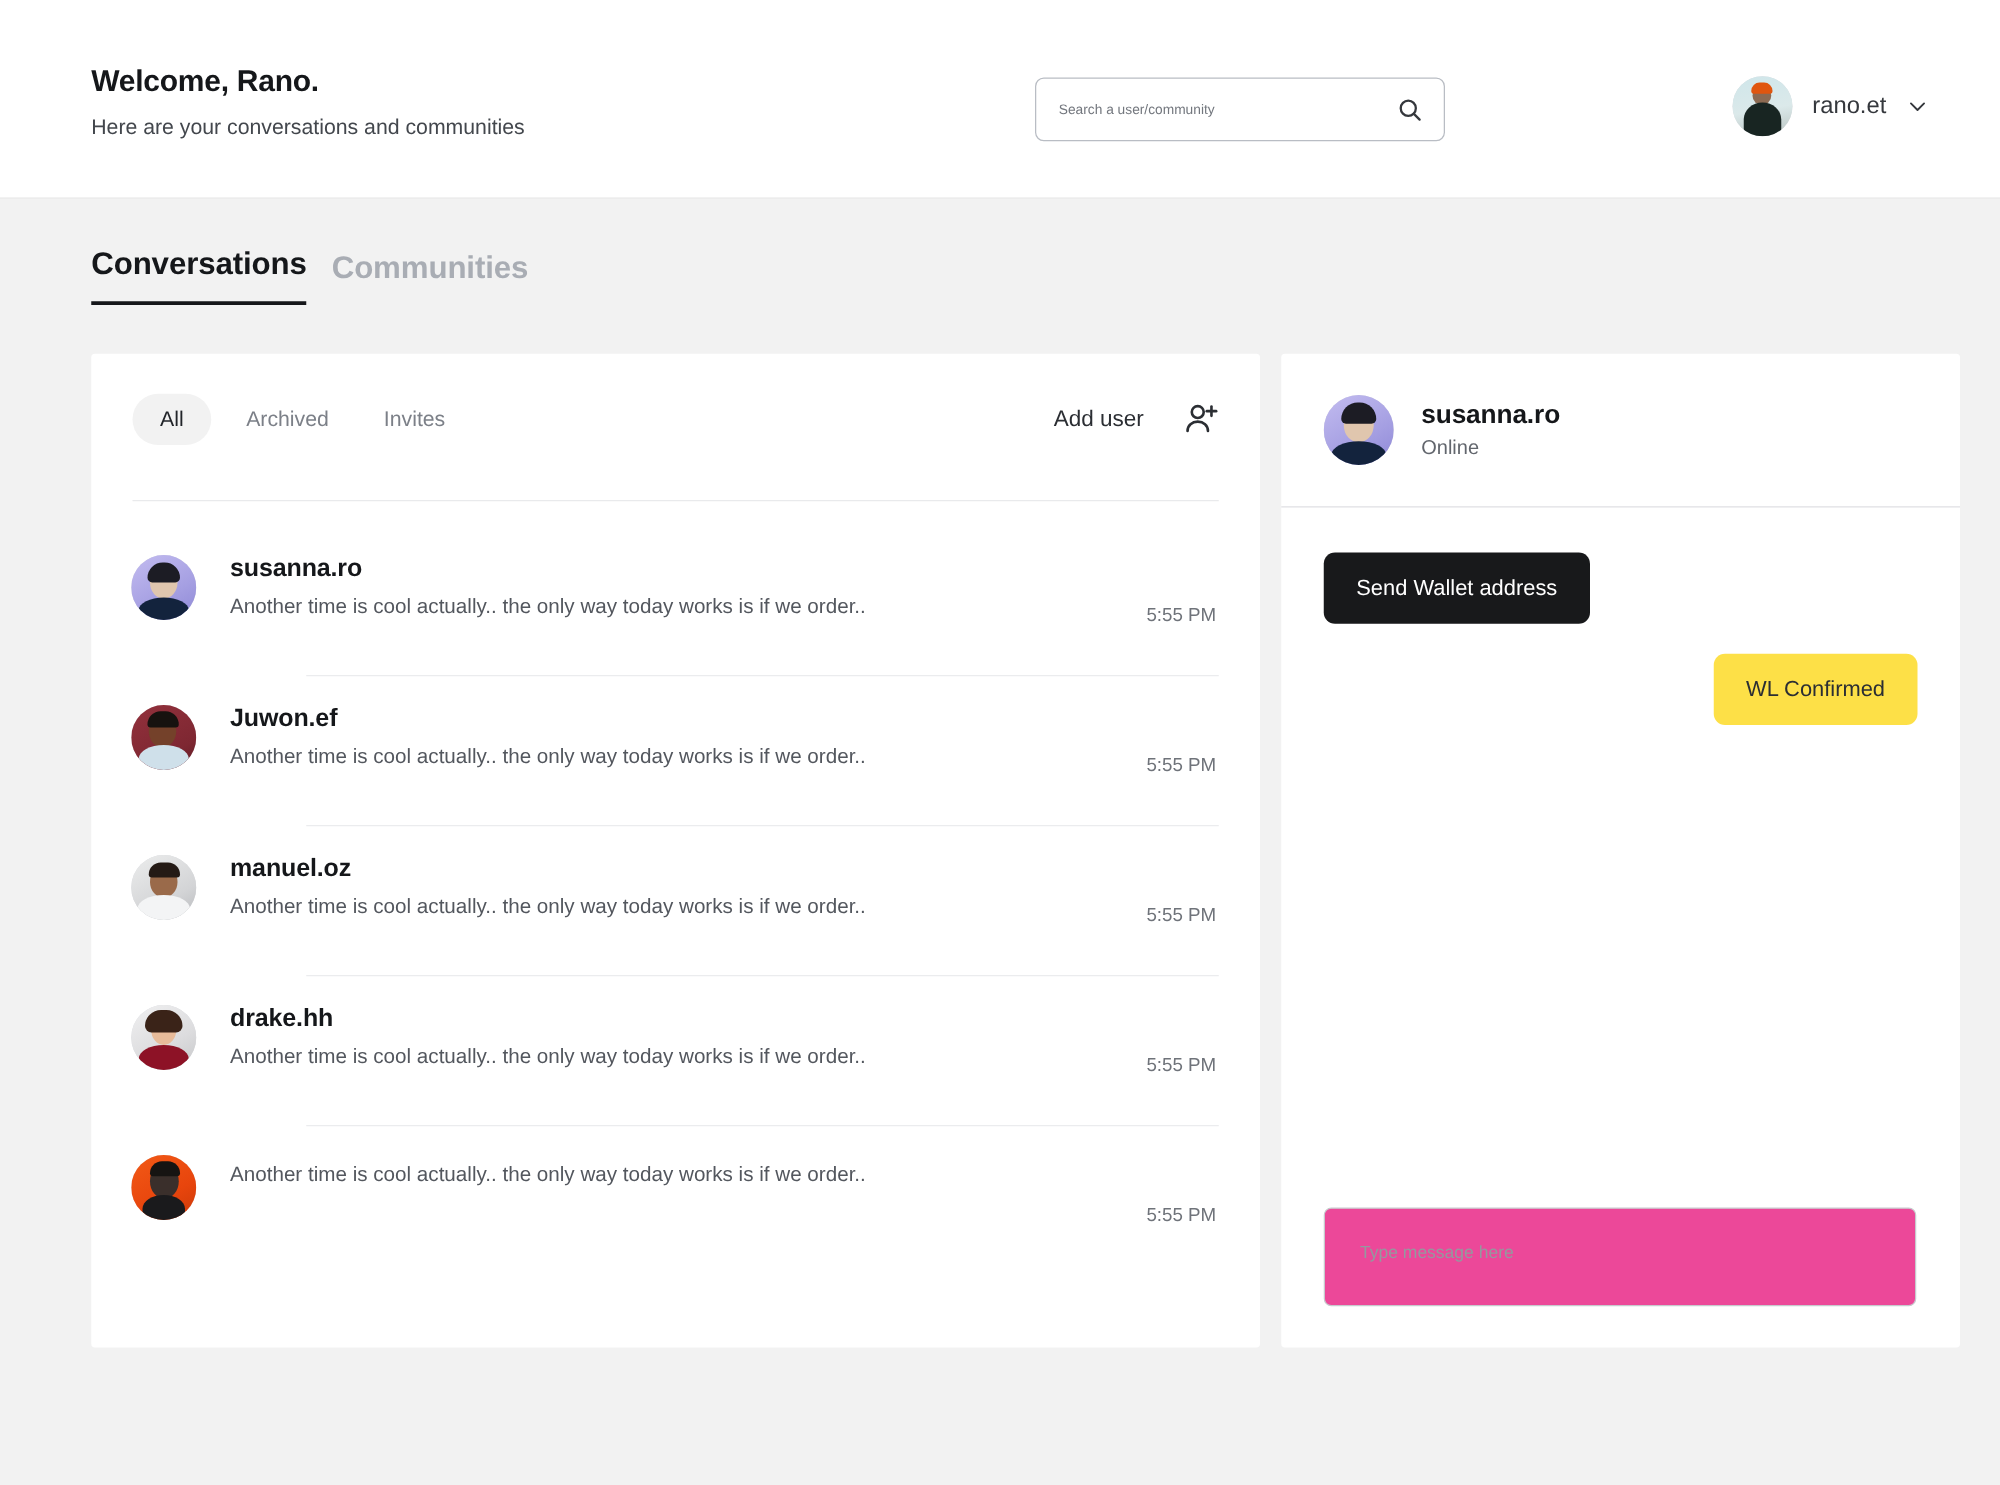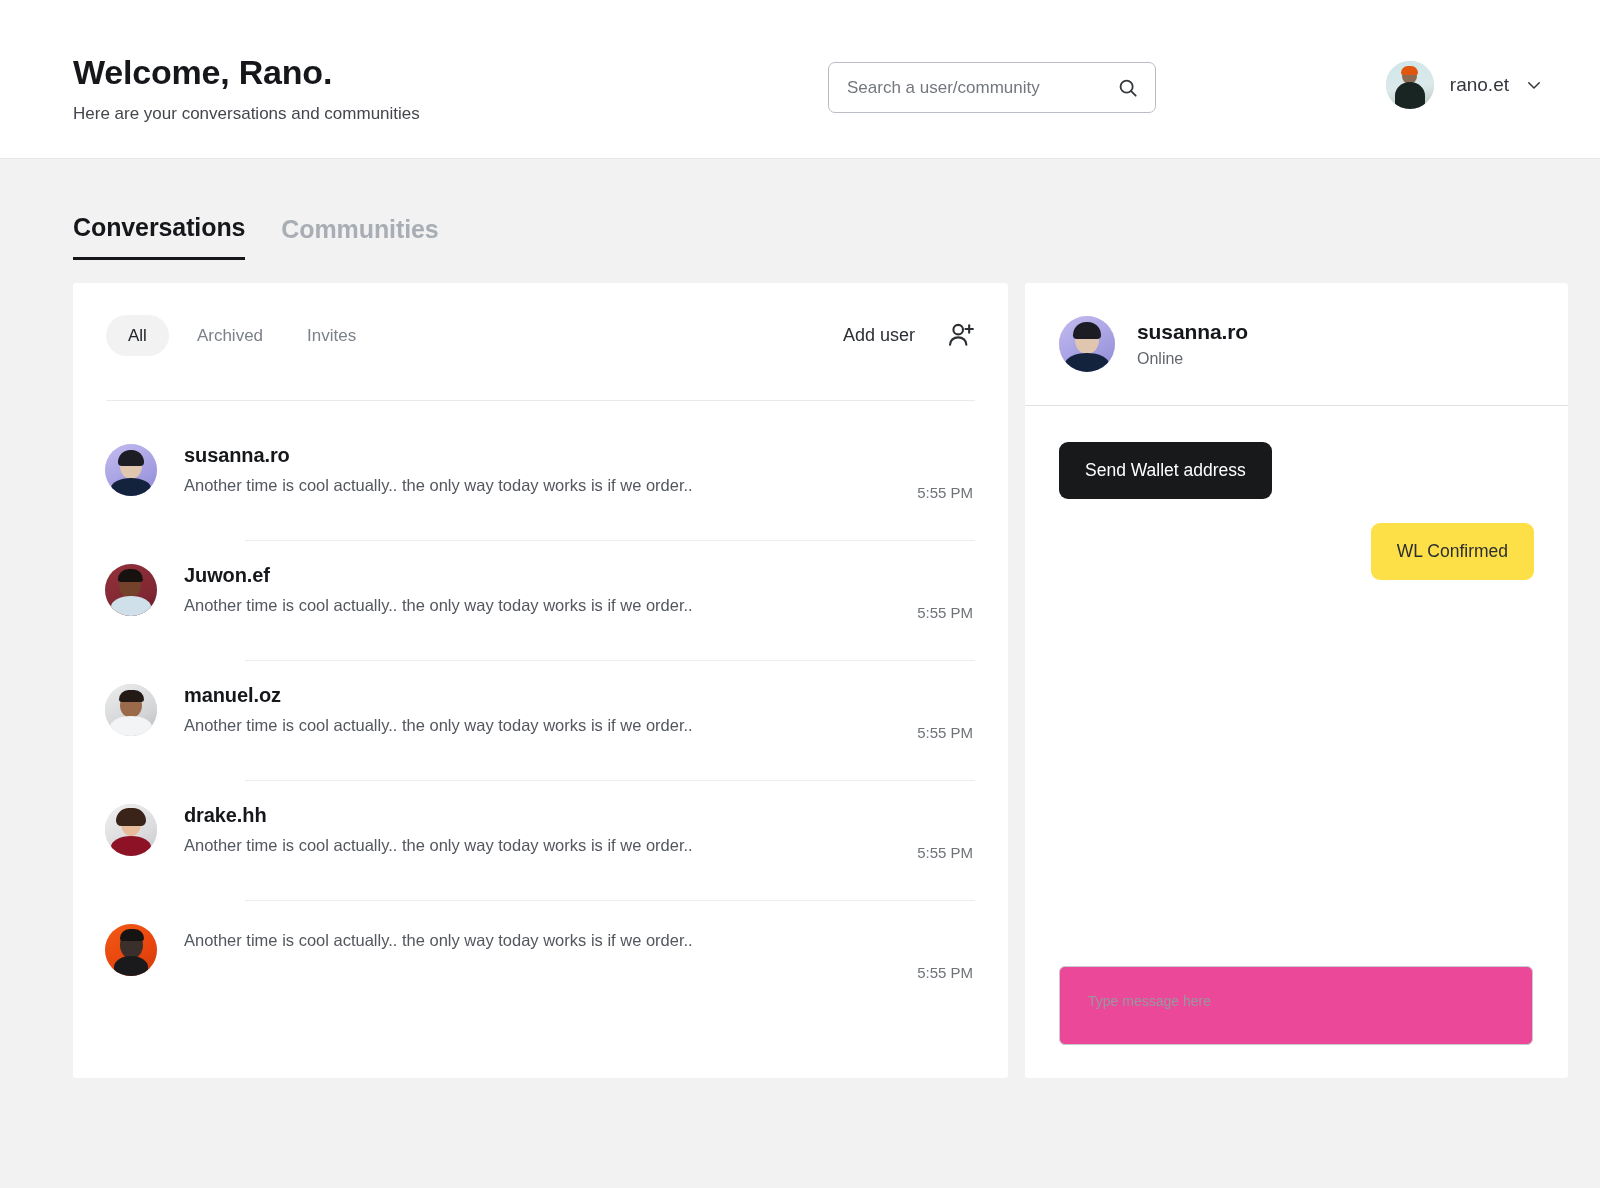"Welcome, Rano." .welcome-title { font-size: 34px -> 24px }
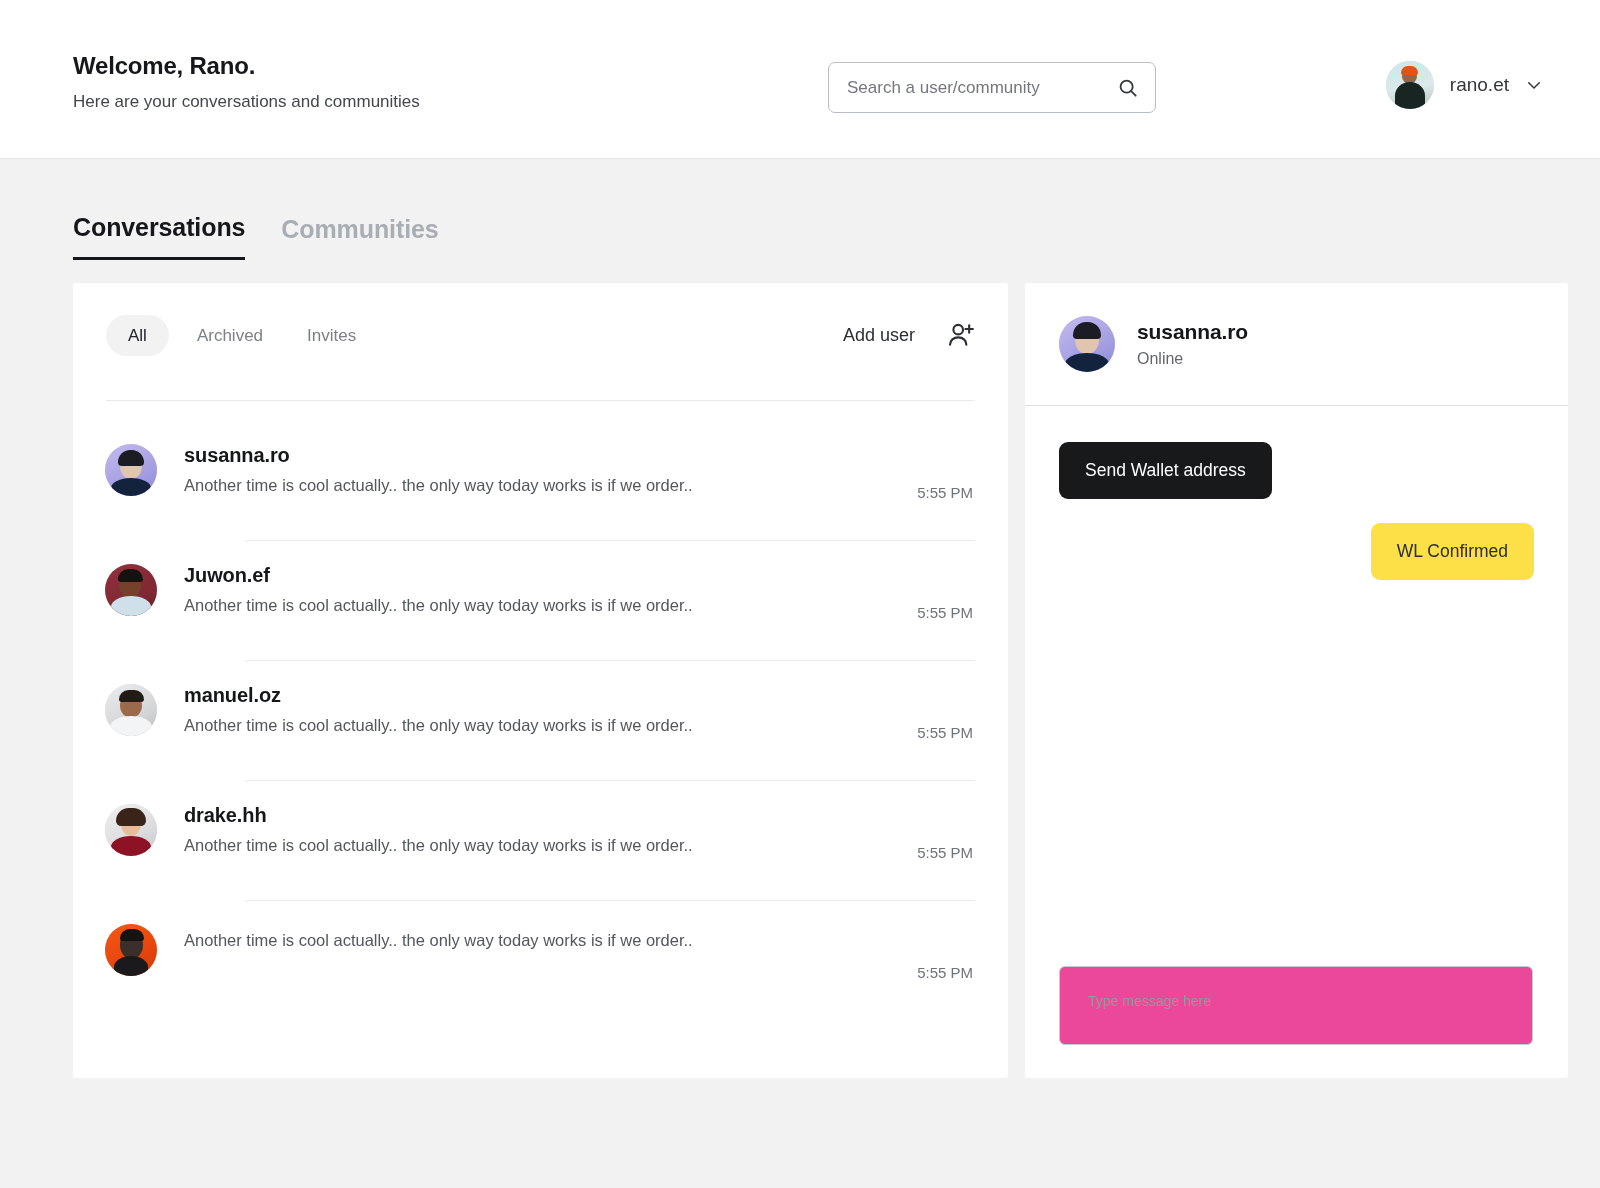"Search a user/community" .search-input { font-size: 17px -> 11px }
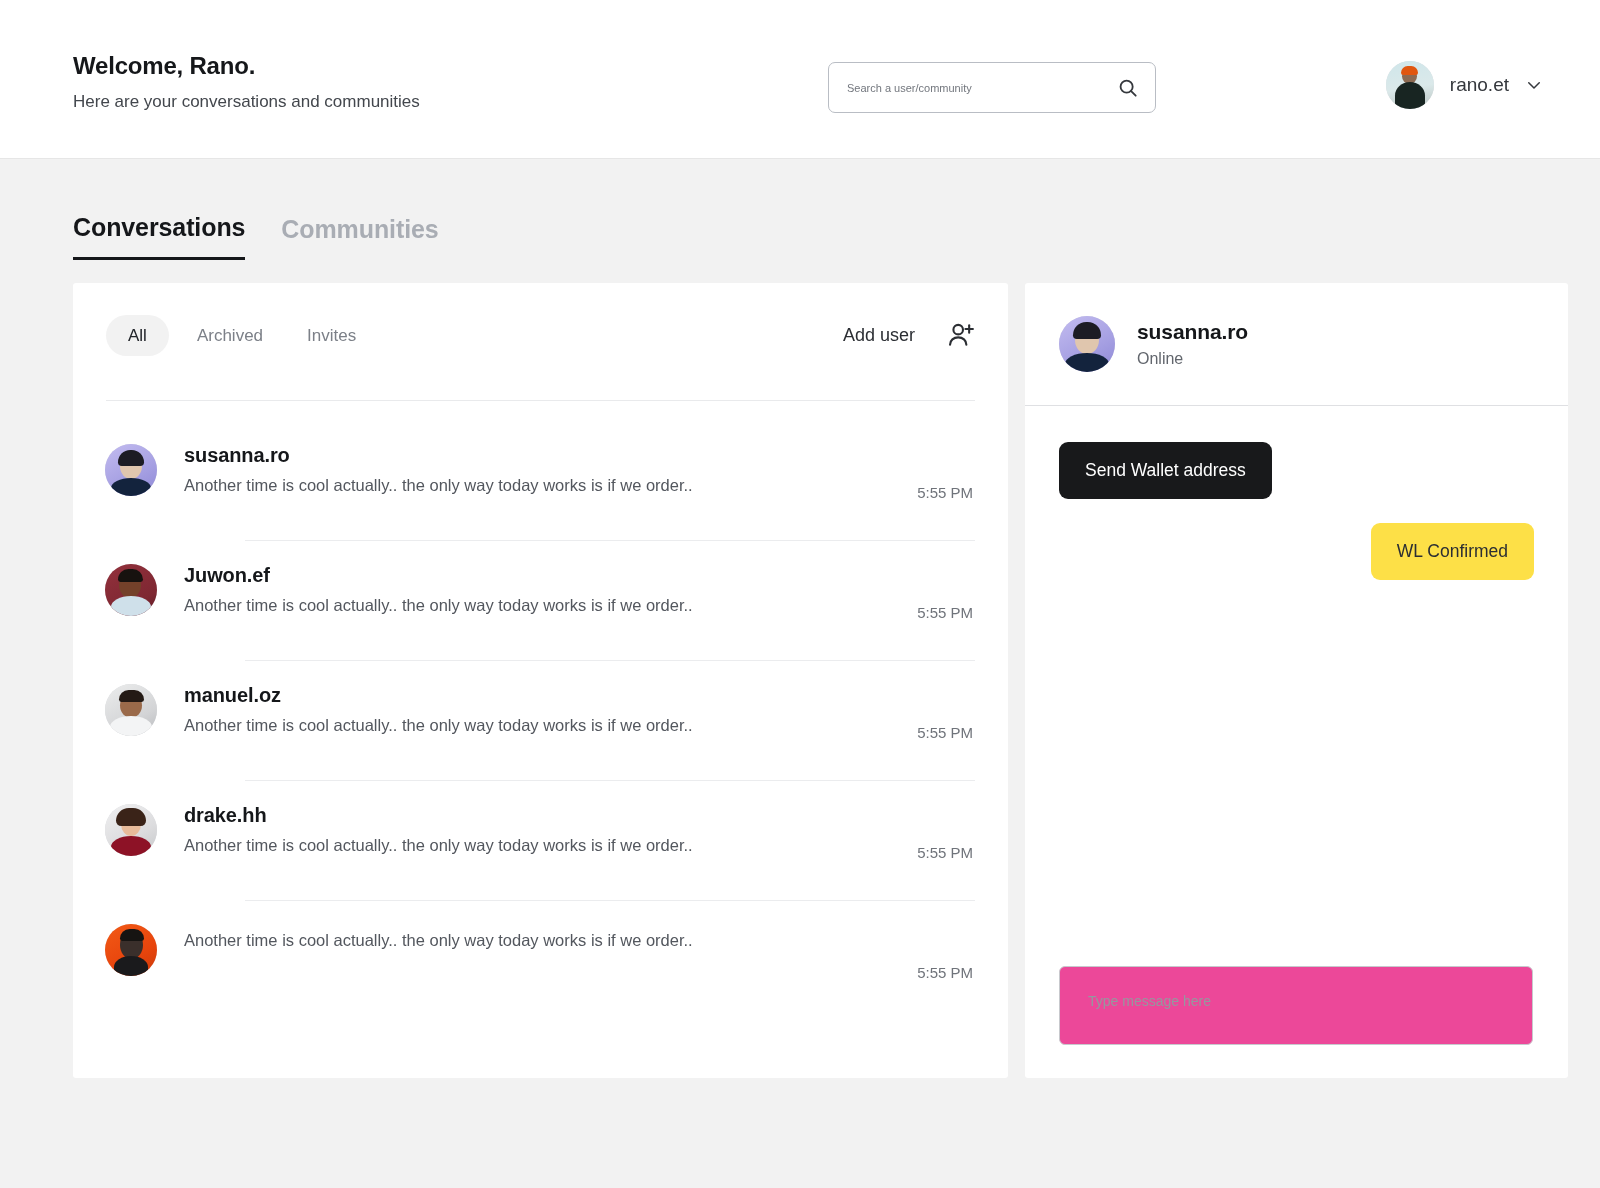"Conversations" .tabs { align-items: center -> flex-end; gap: 36px -> 20px; margin-top: 16px -> none }
